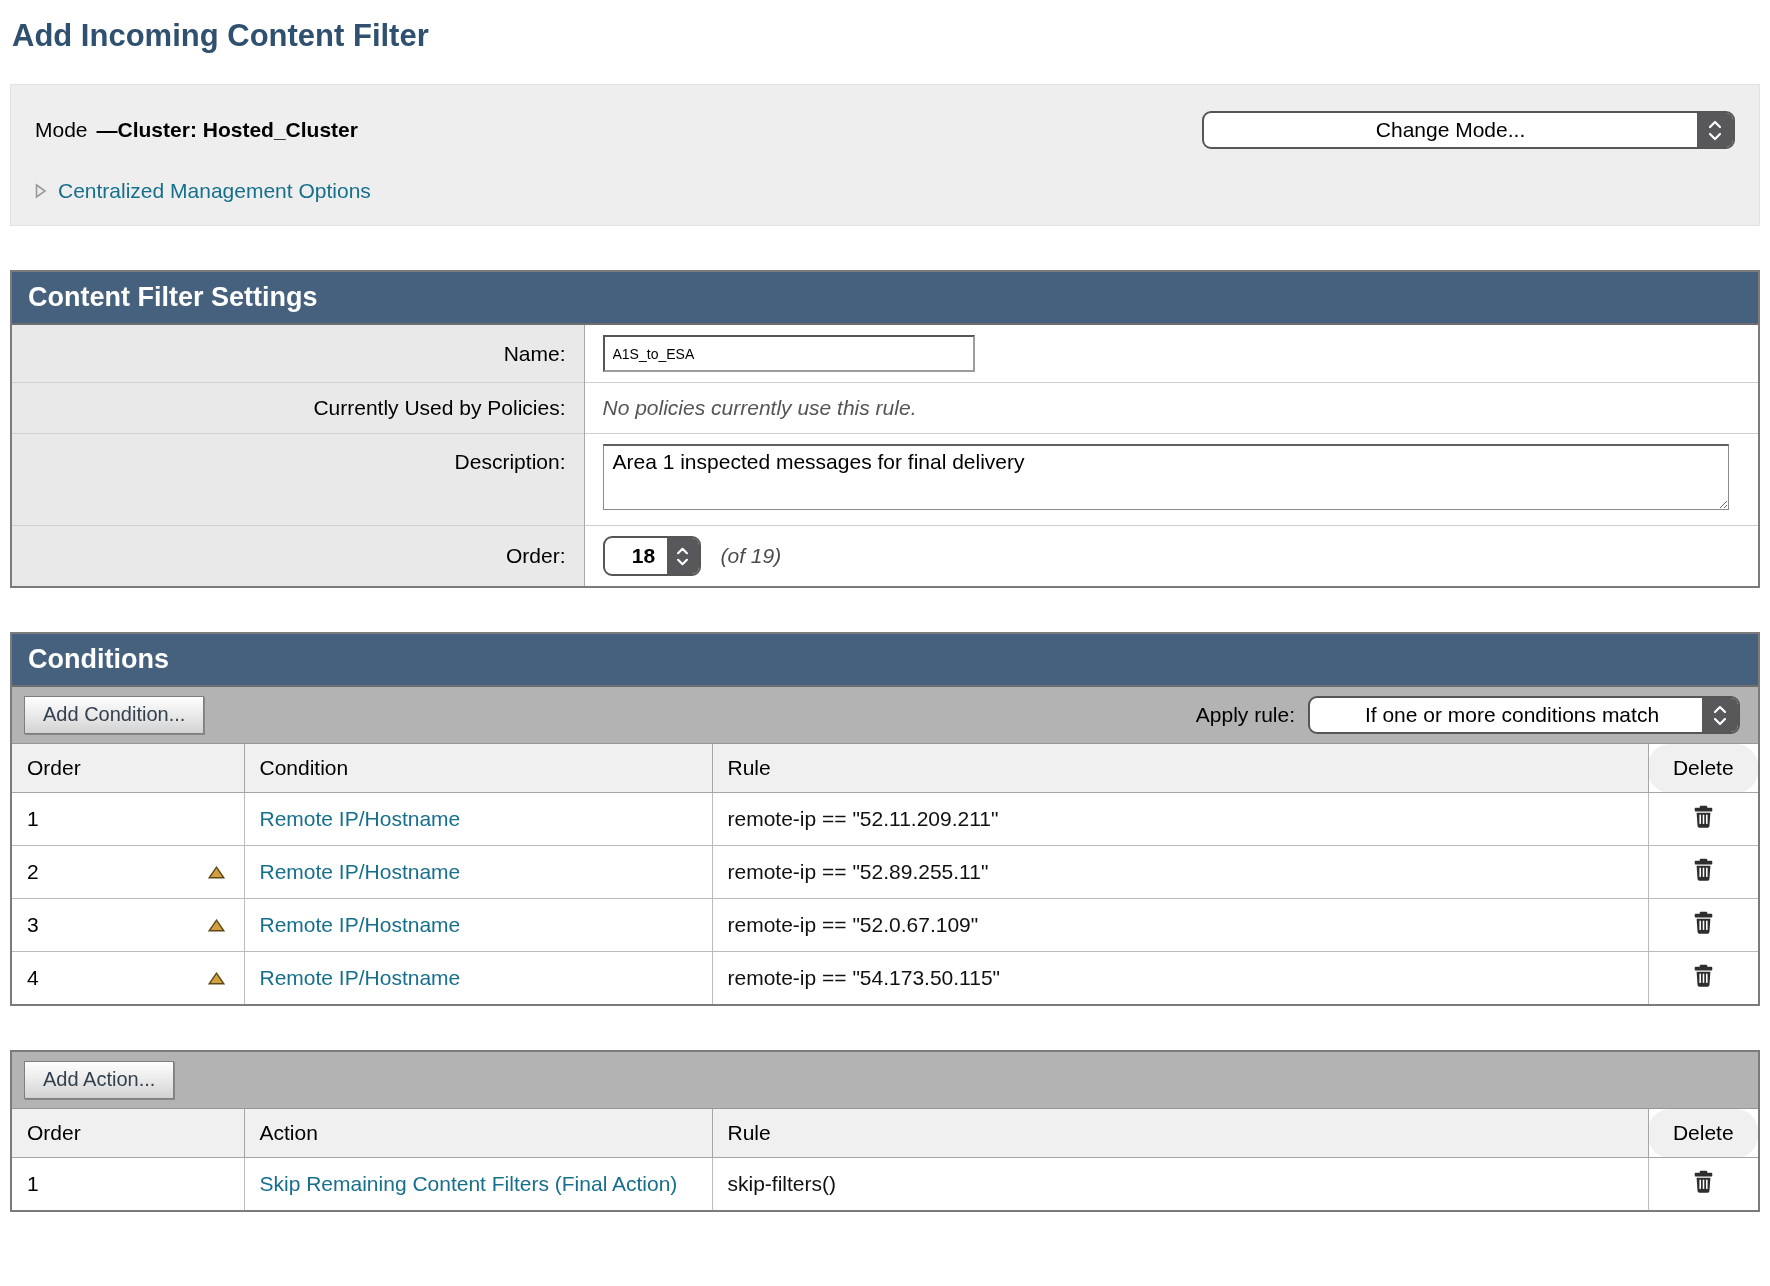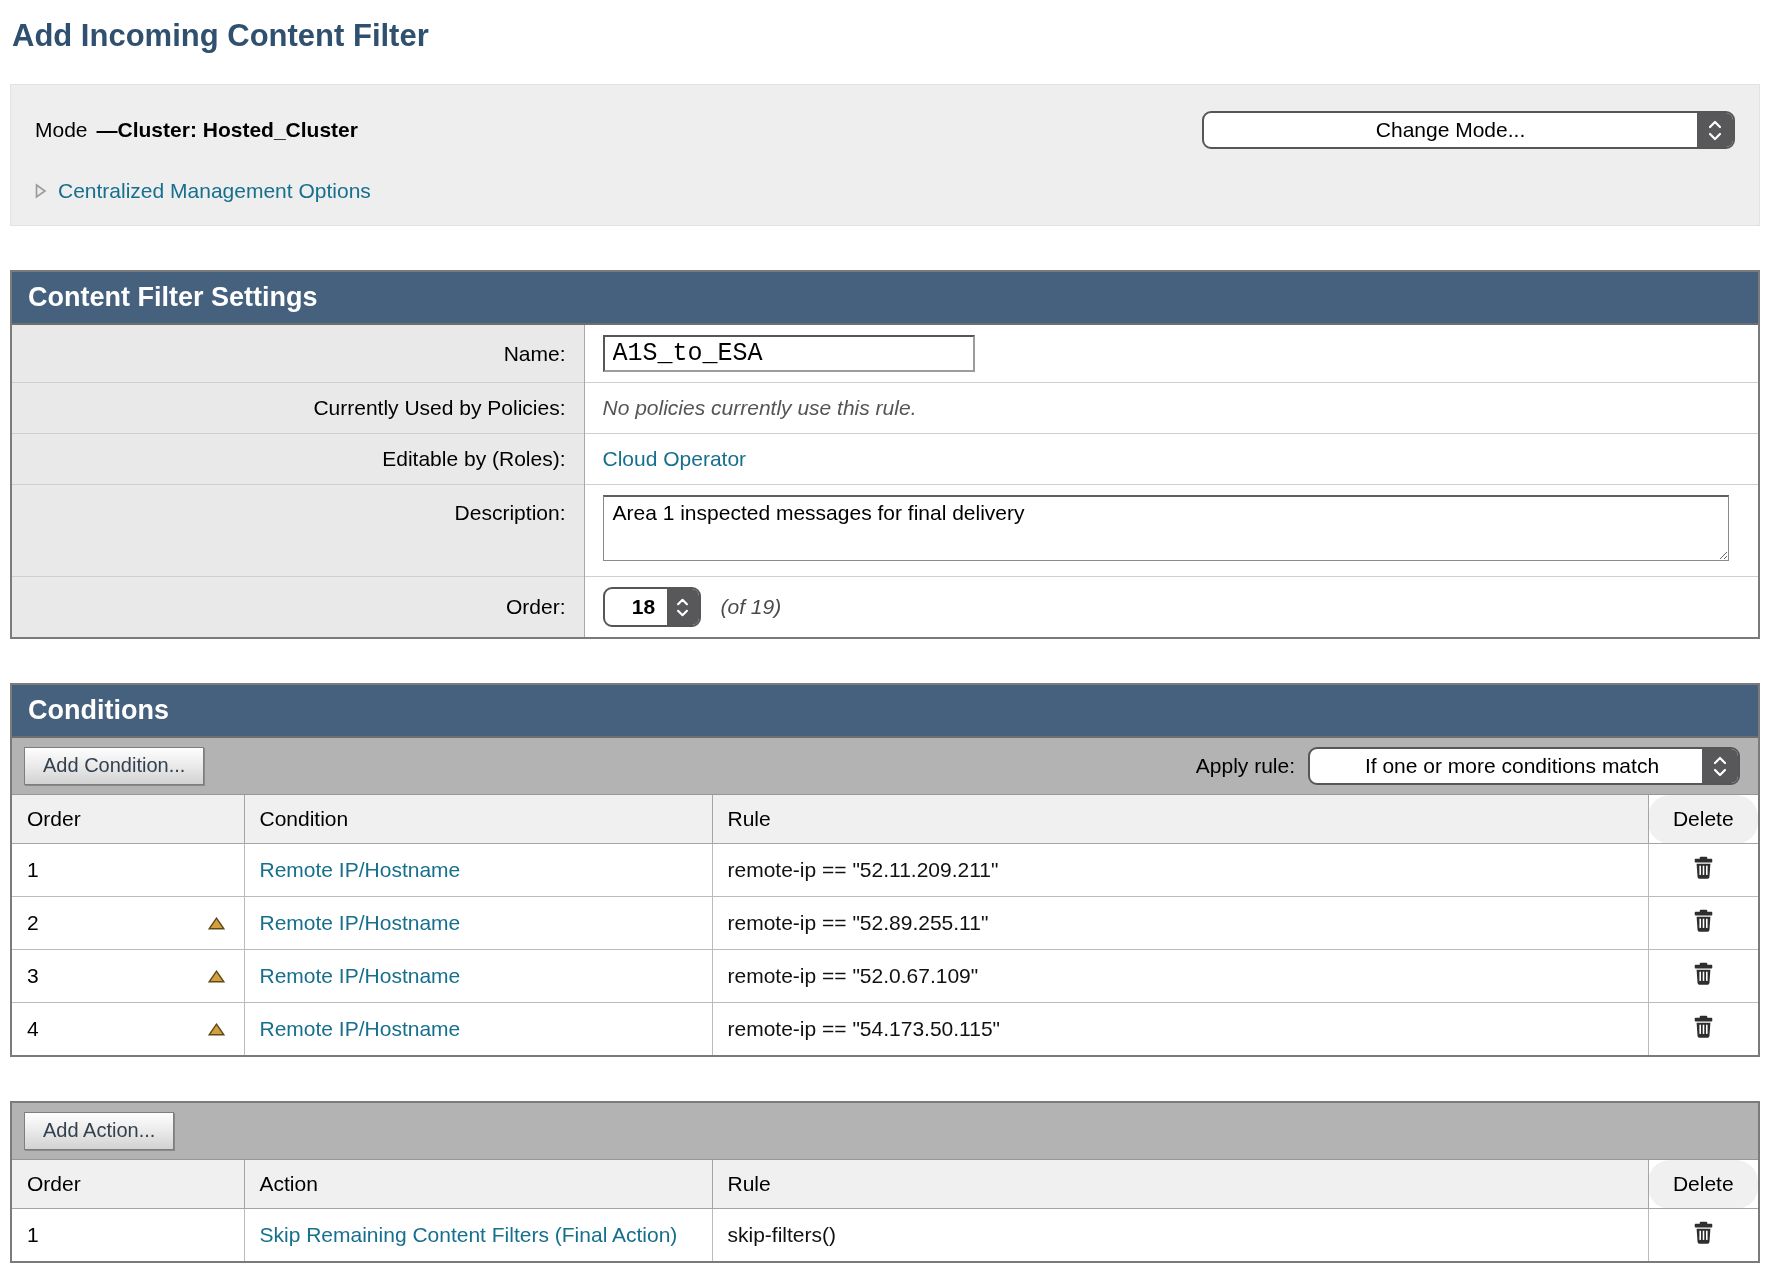"A1S_to_ESA" .name-input { font-family: Liberation Mono, monospace -> Liberation Sans, sans-serif; font-size: 25px -> 14px }
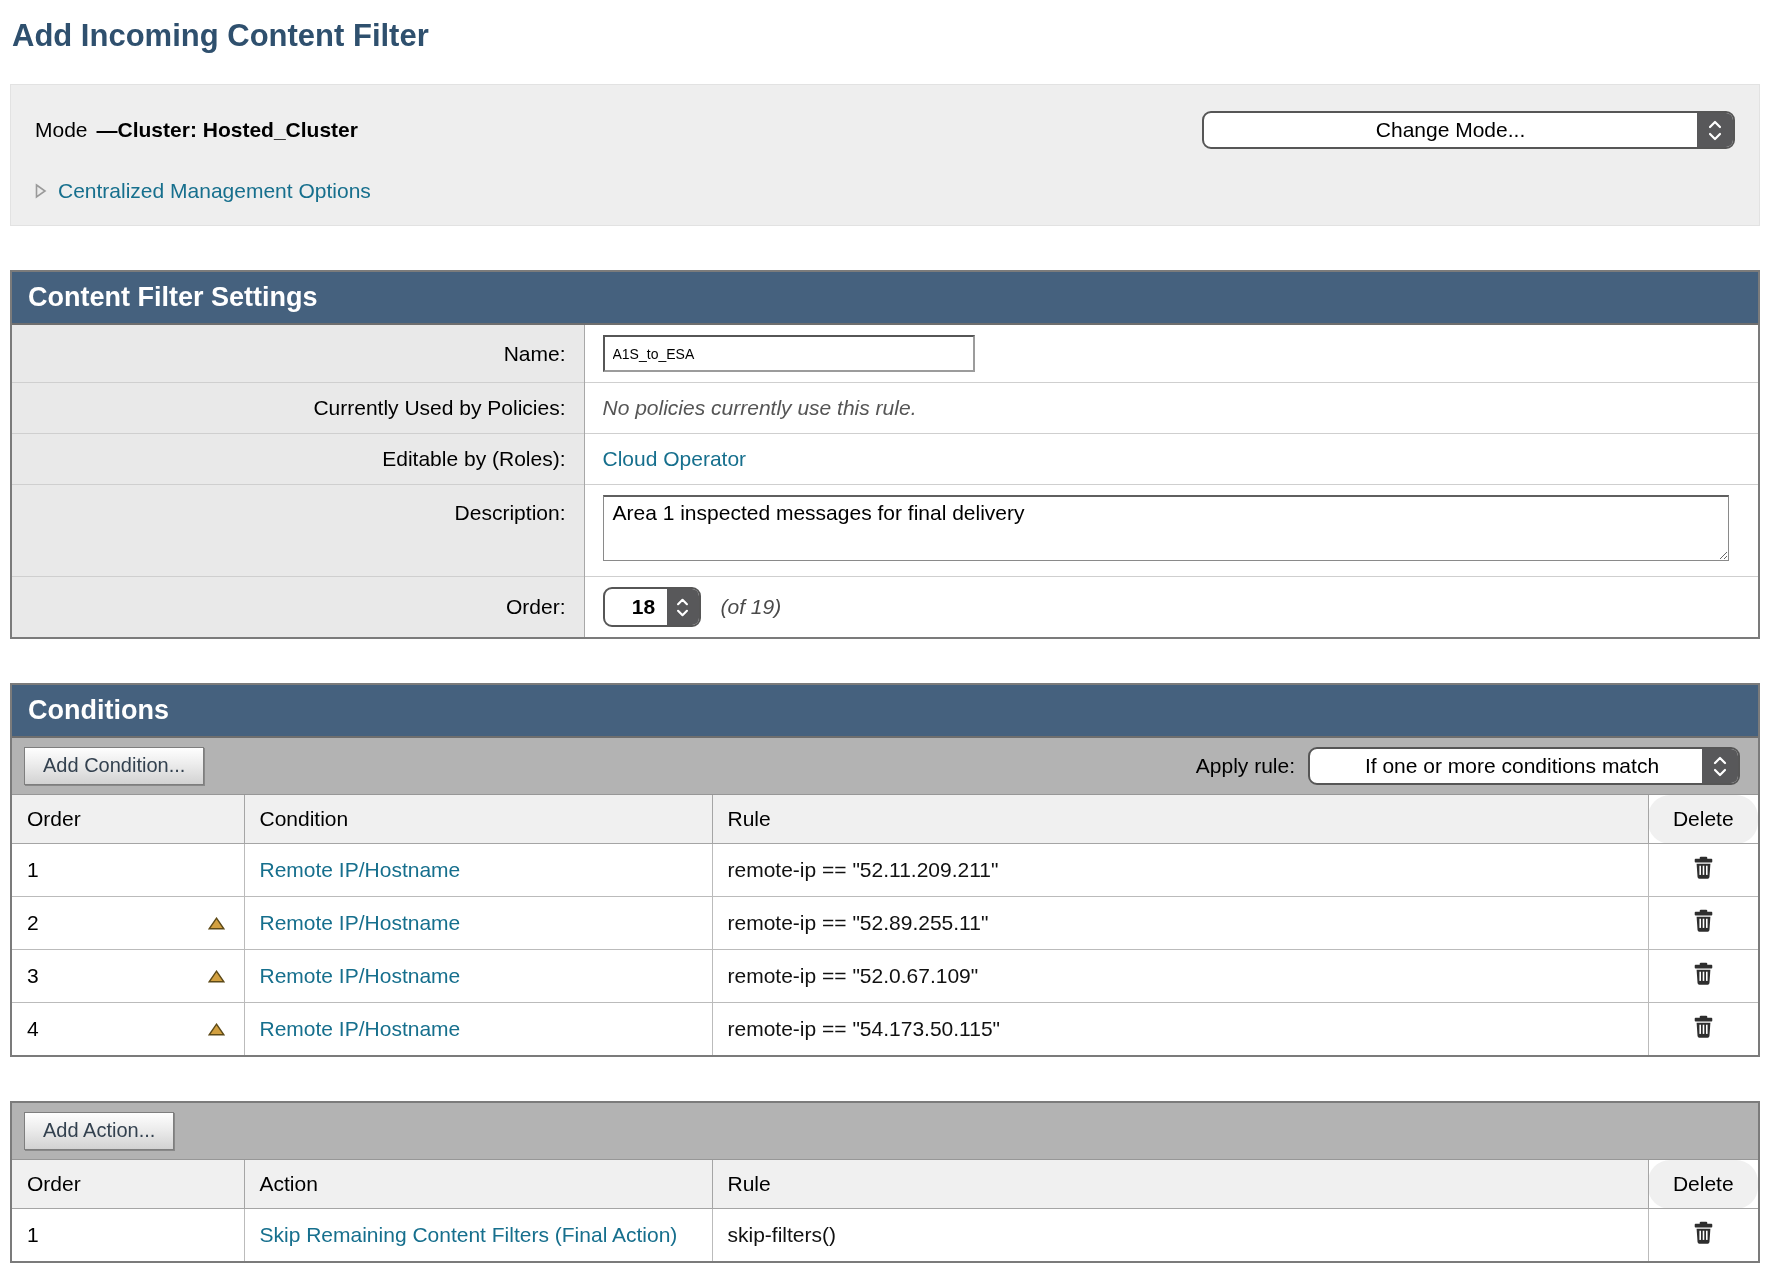"Editable by (Roles):" tr { html: <tr> <td>Editable by (Roles):</td> <td><a>Cloud Operator</a></td> </tr> -> none }
